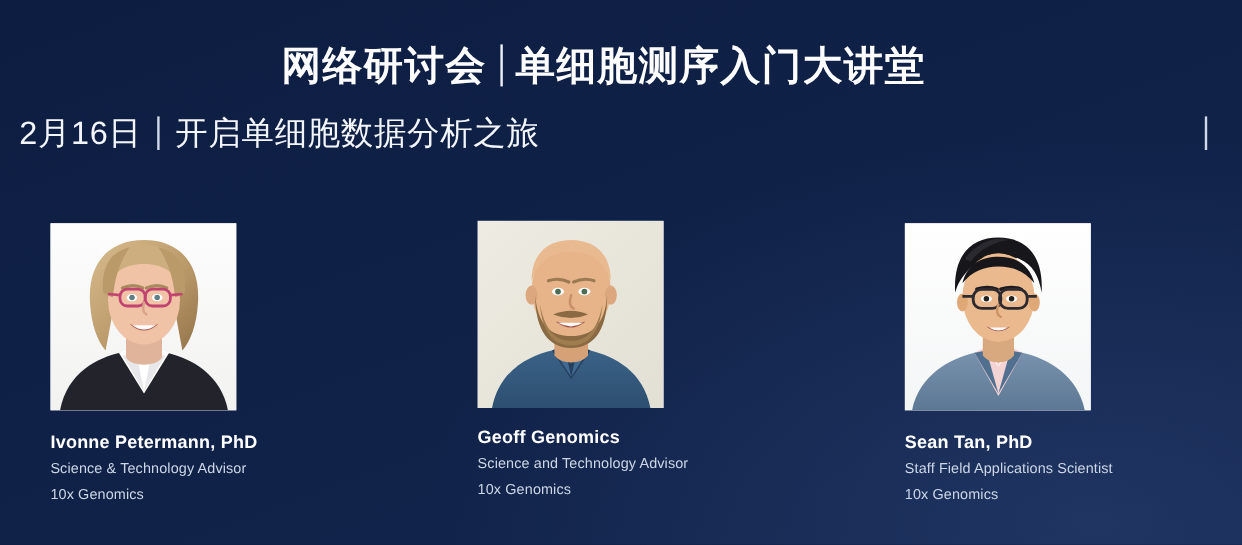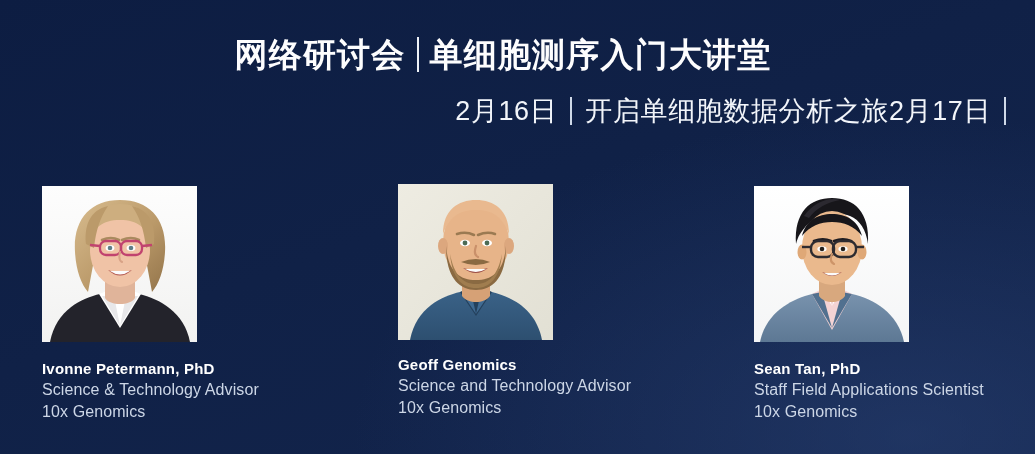"2月16日" .sub-row { justify-content: flex-end -> space-between }
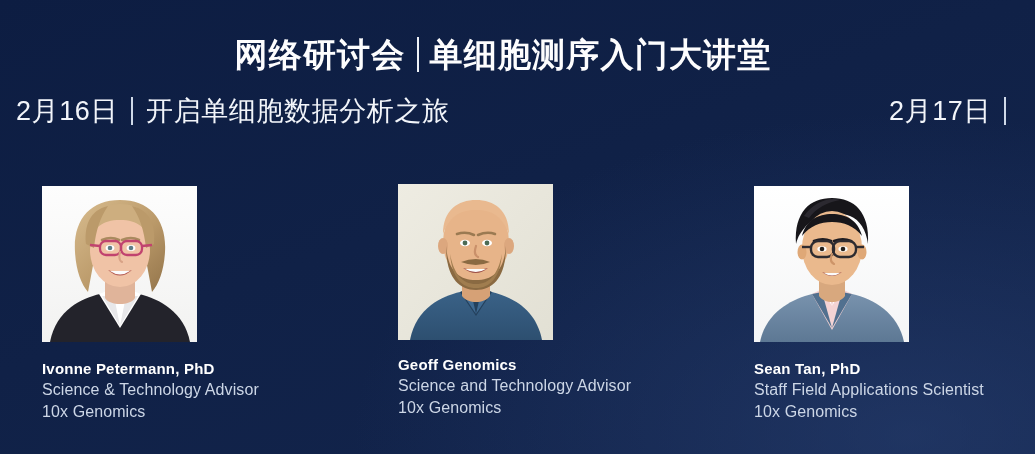"2月17日" span.sub-date { html: <span>2月17日</span> -> none }
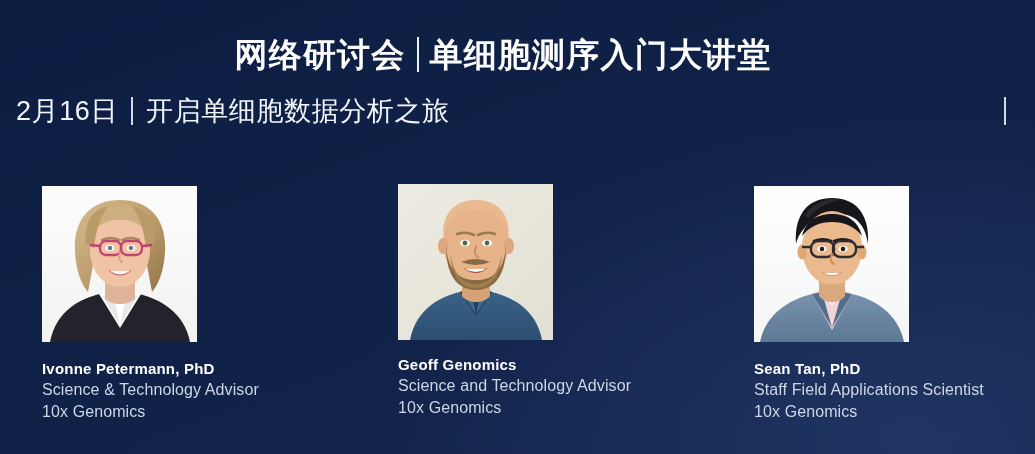"Science & Technology Advisor" .sp-role, .sp-org { font-size: 16px -> 12px }
